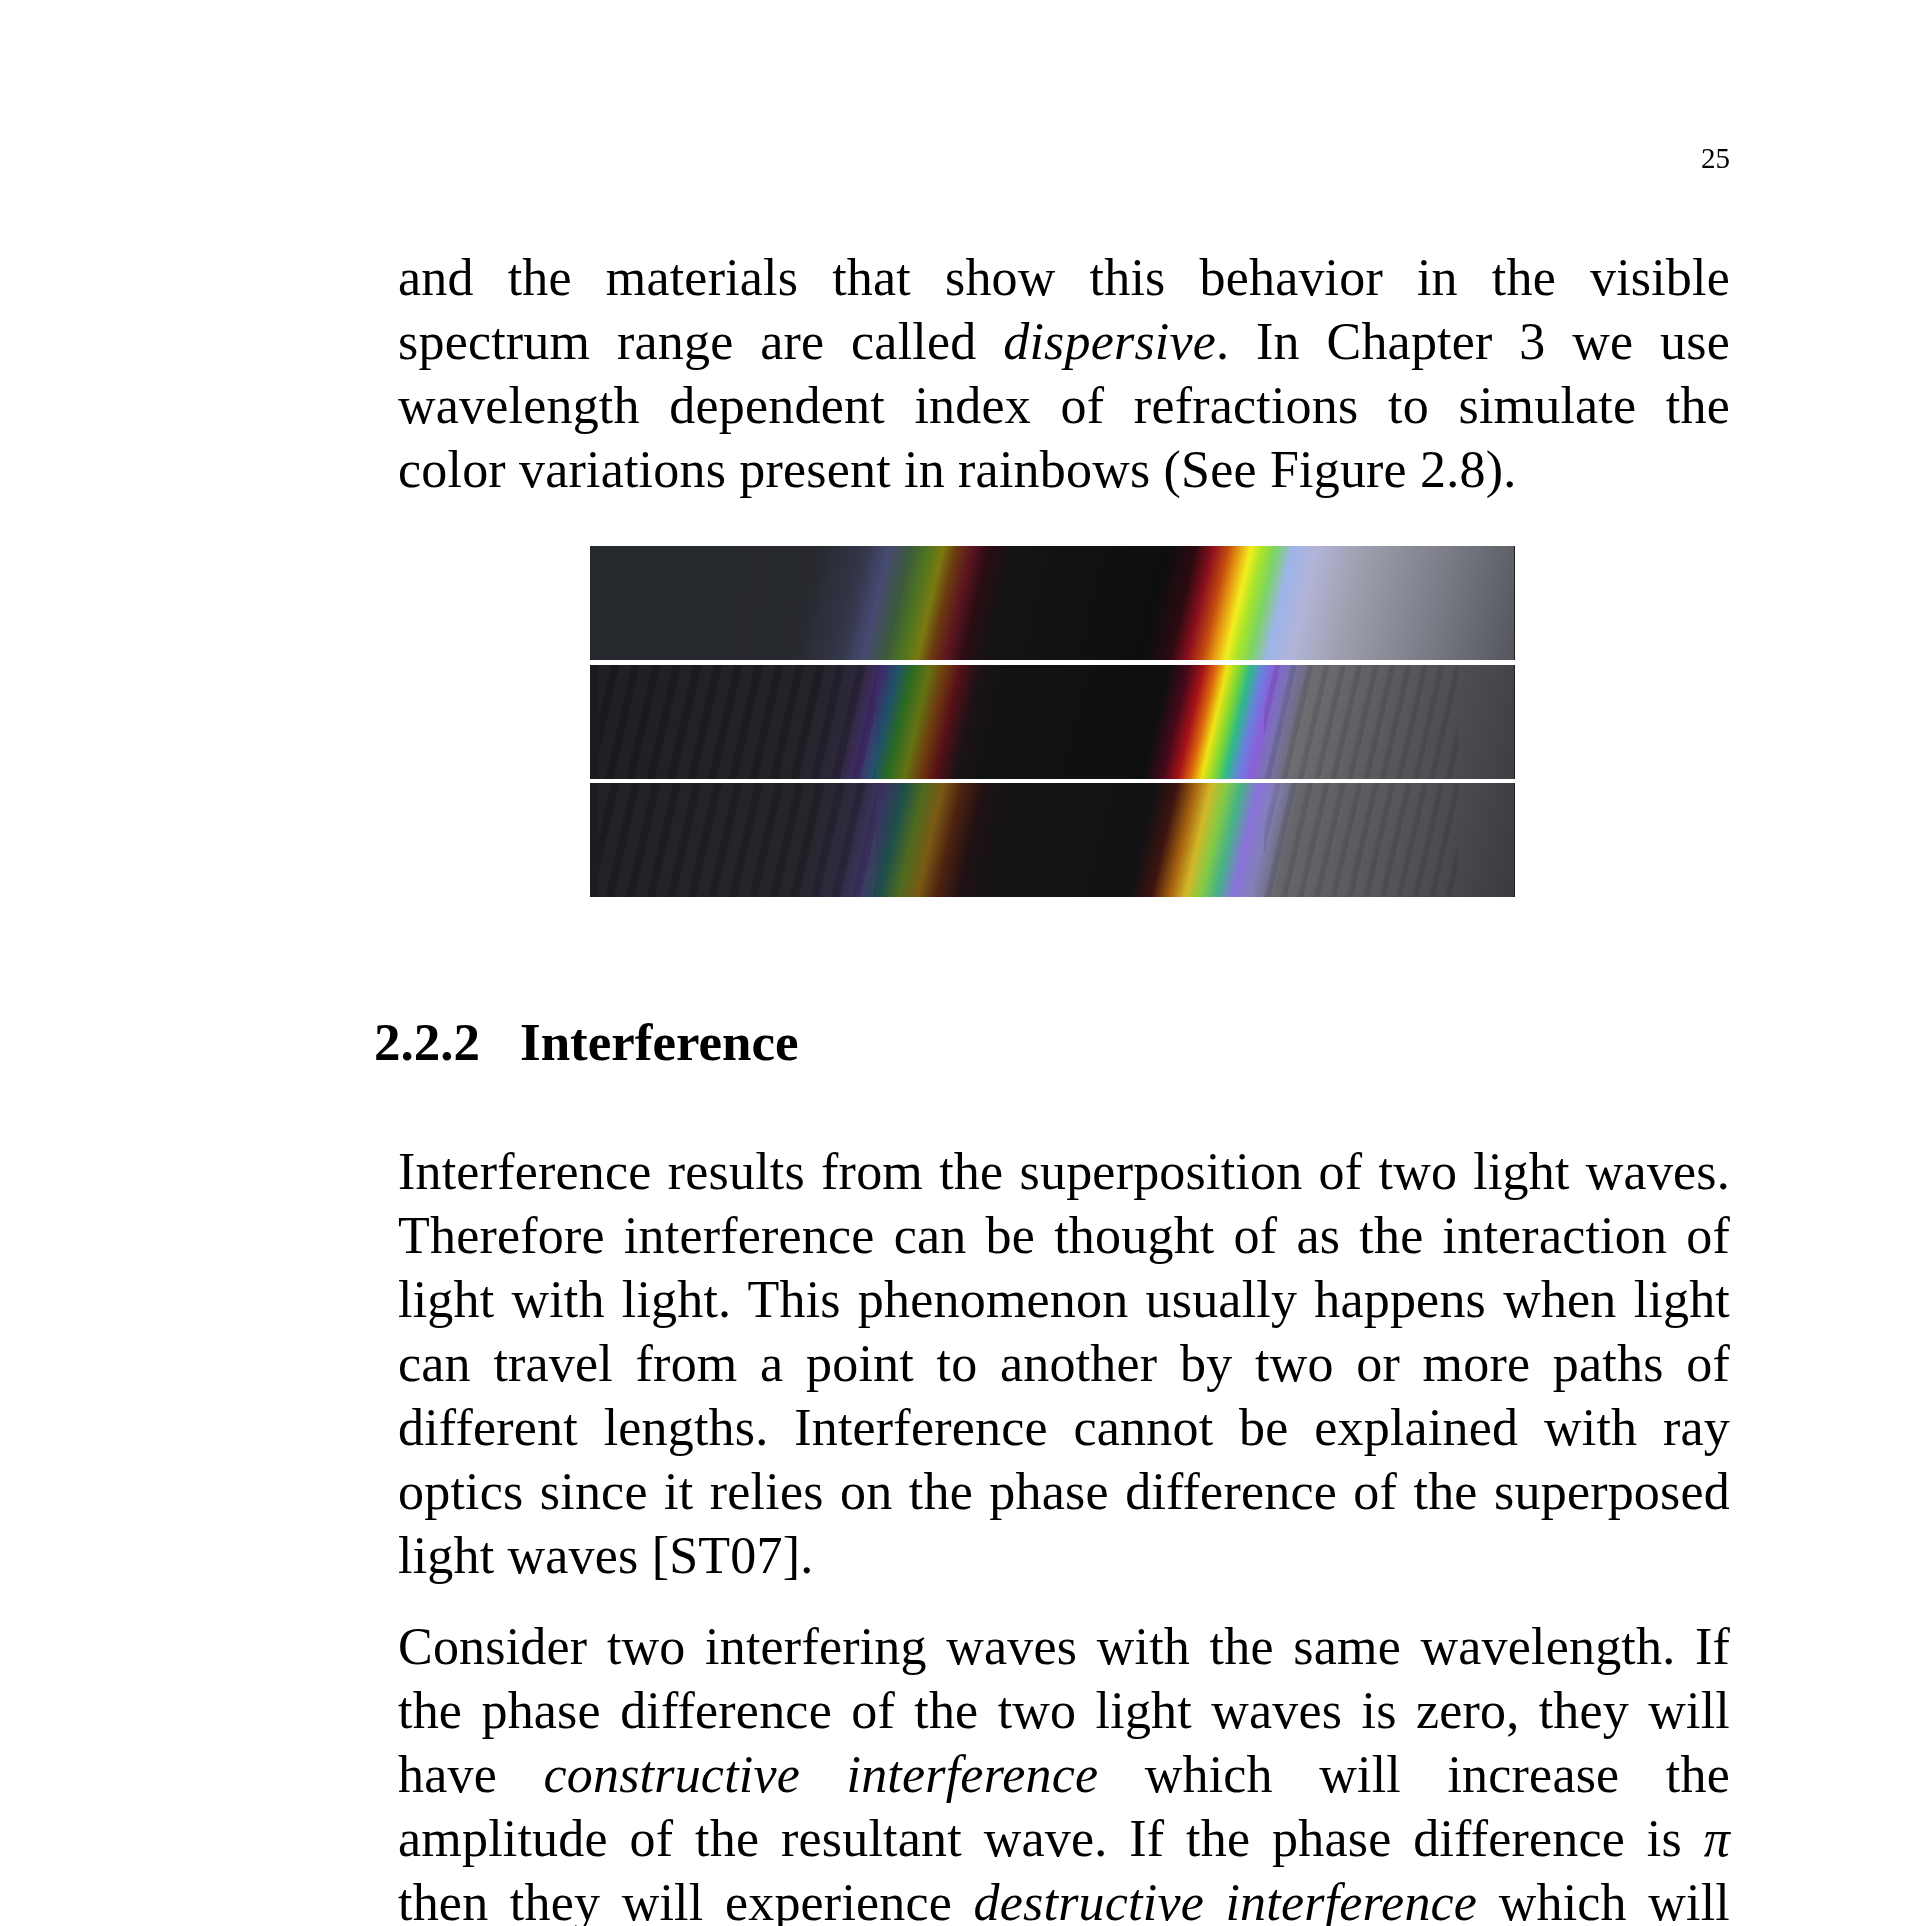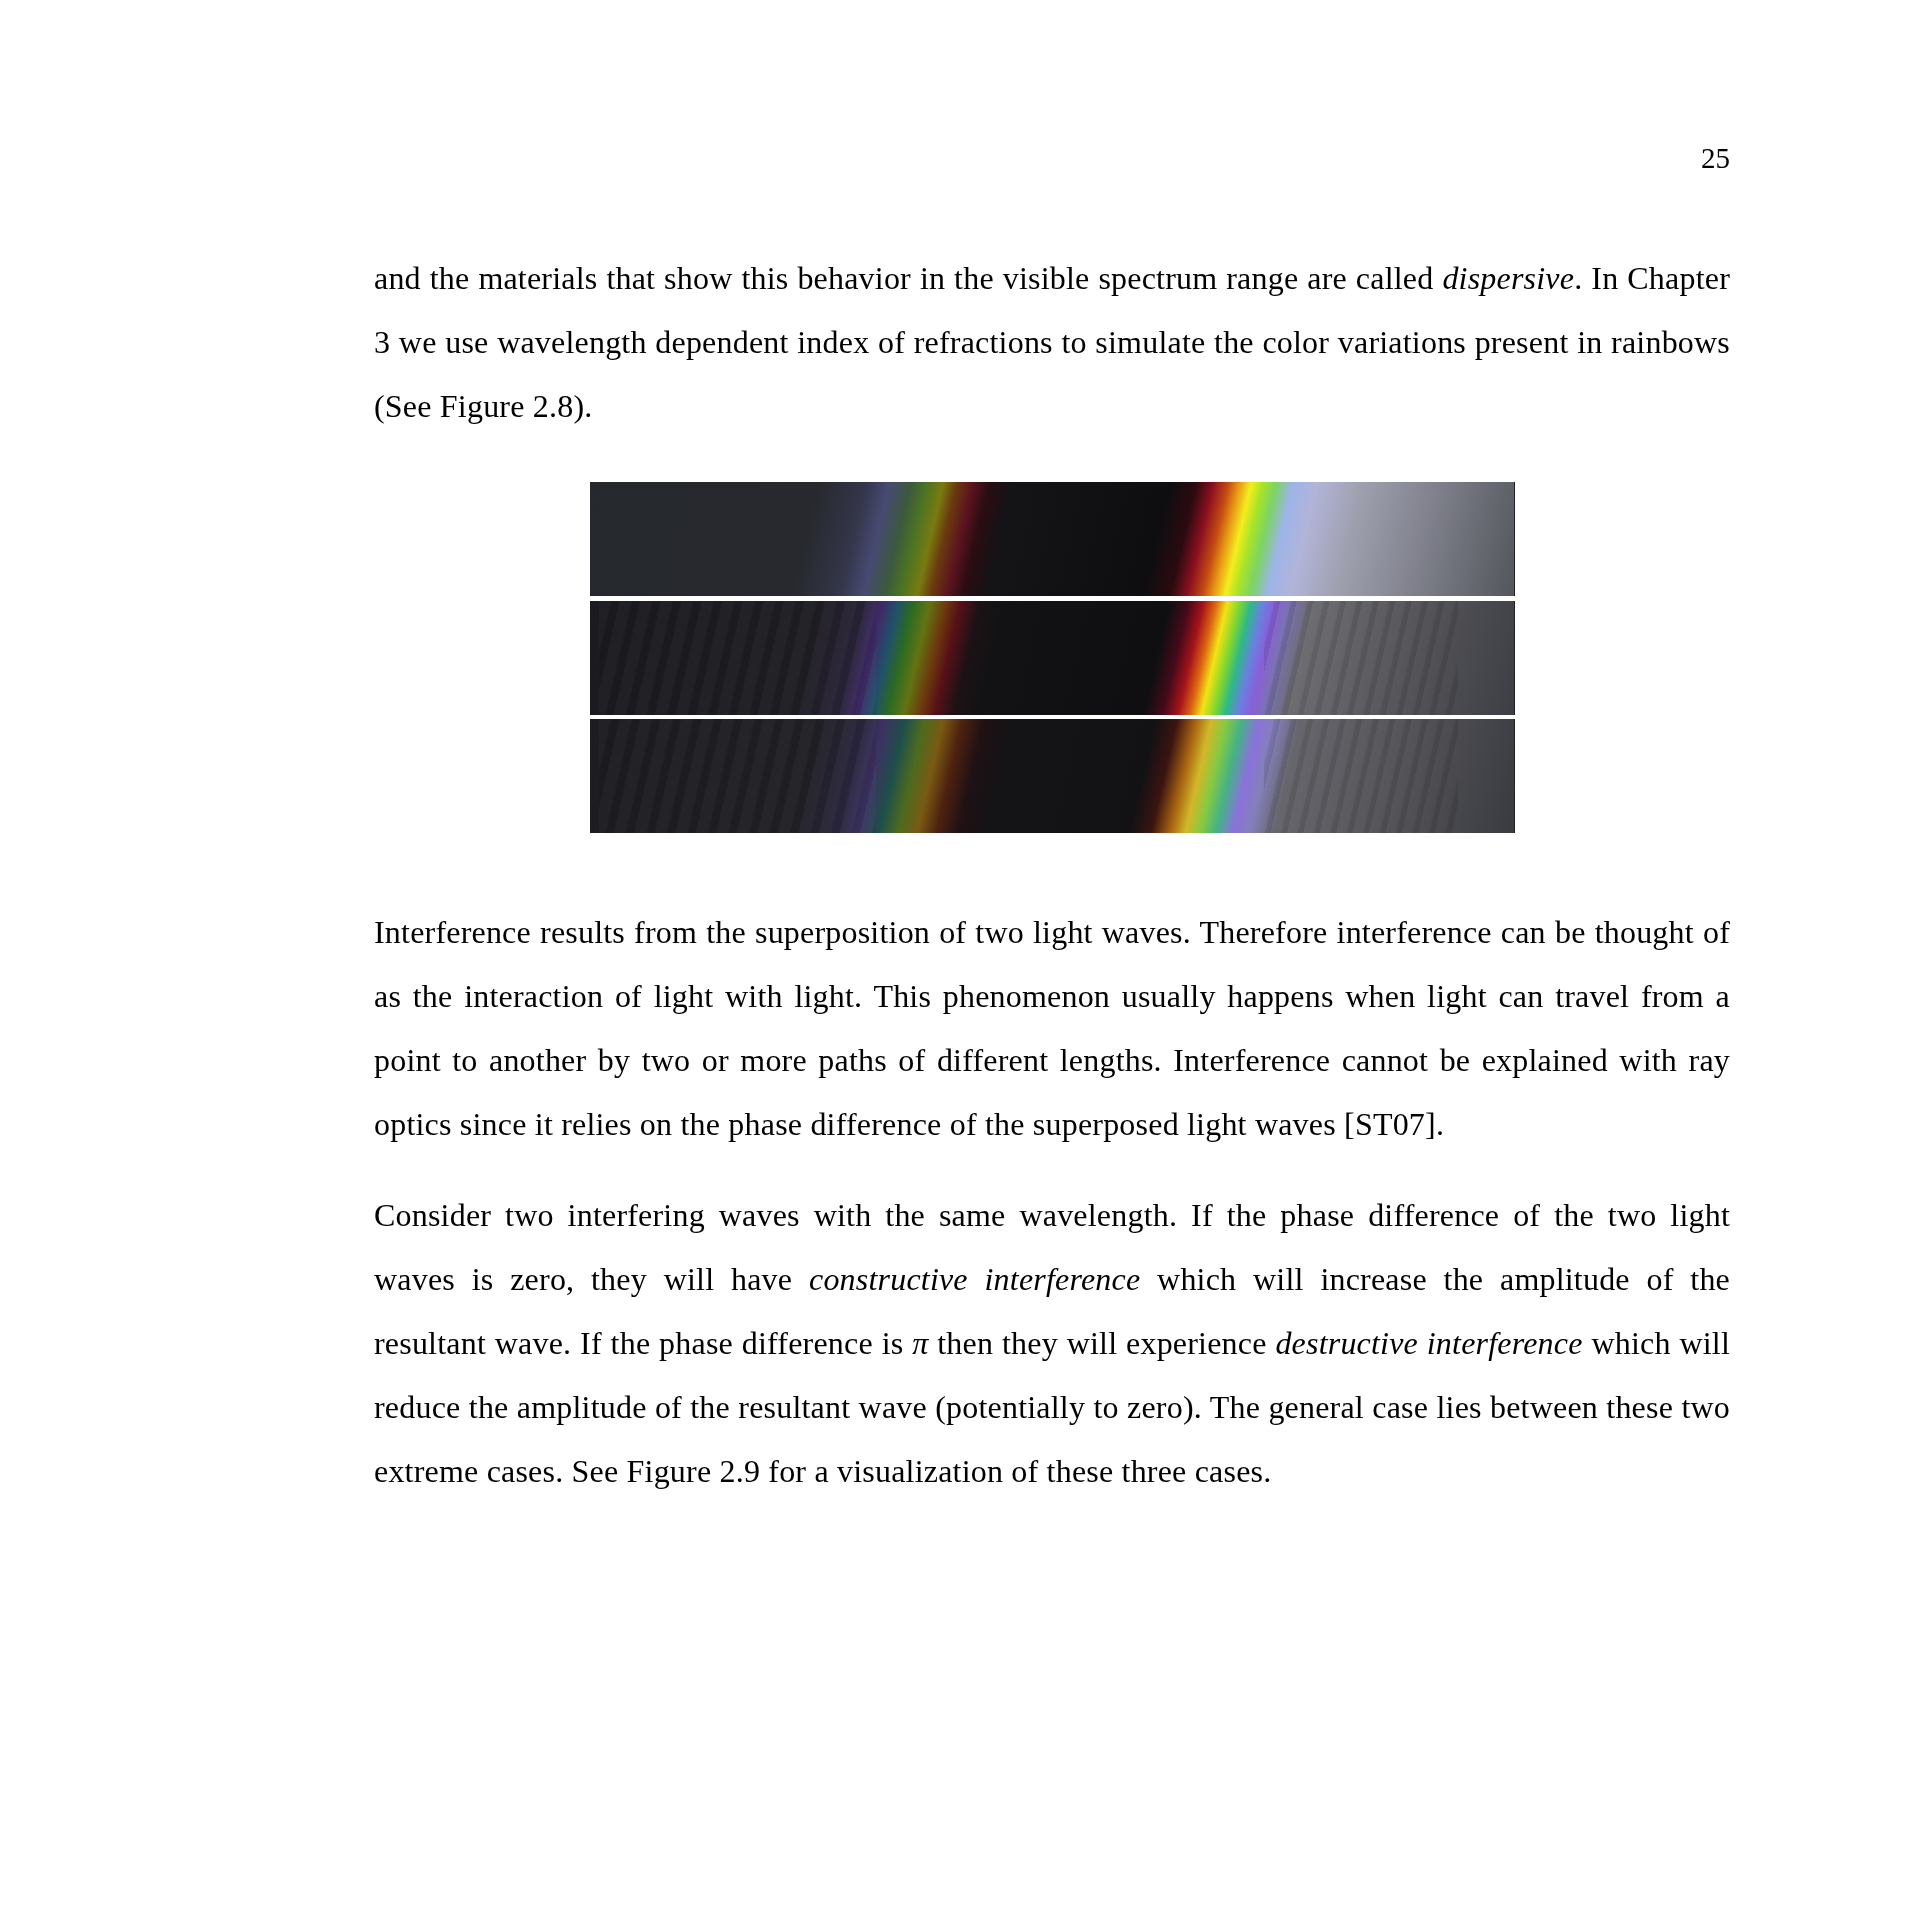"and the materials that show" .para { font-size: 32px -> 52px; margin-left: none -> 24px }
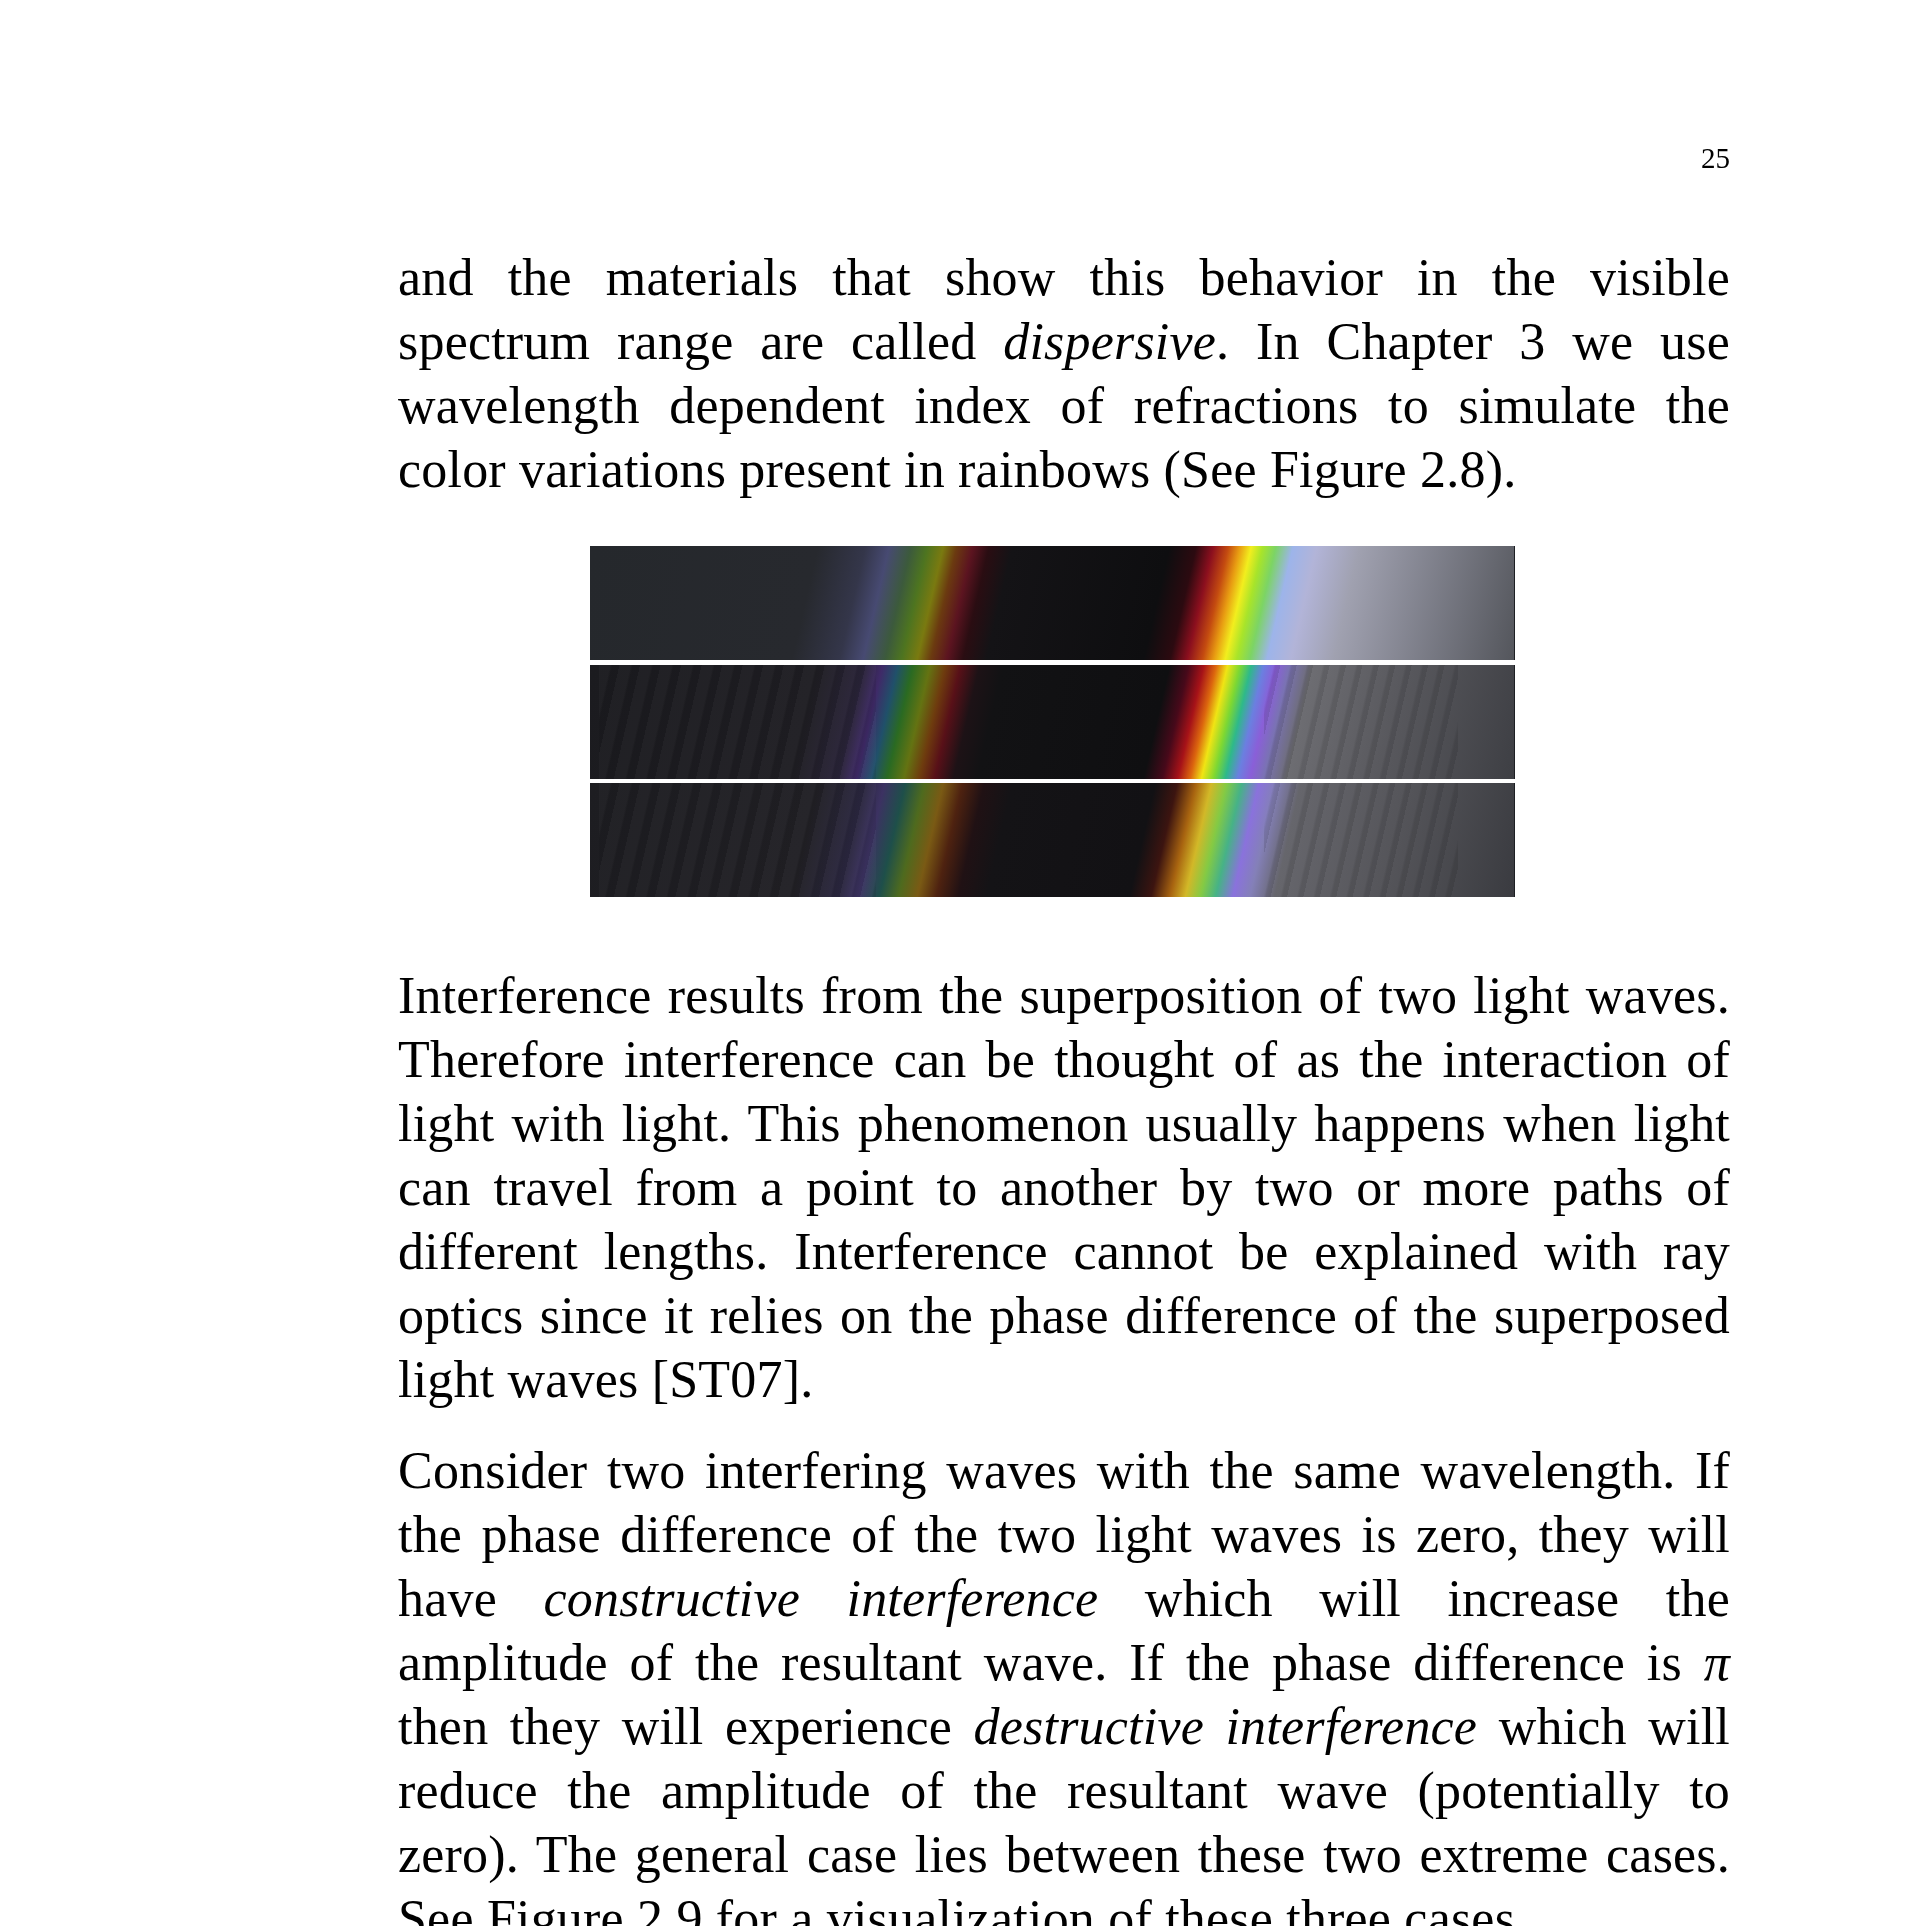"2.2.2 Interference" div.heading { html: none -> <div> <span>2.2.2</span><span>Interference</span> </div> }
